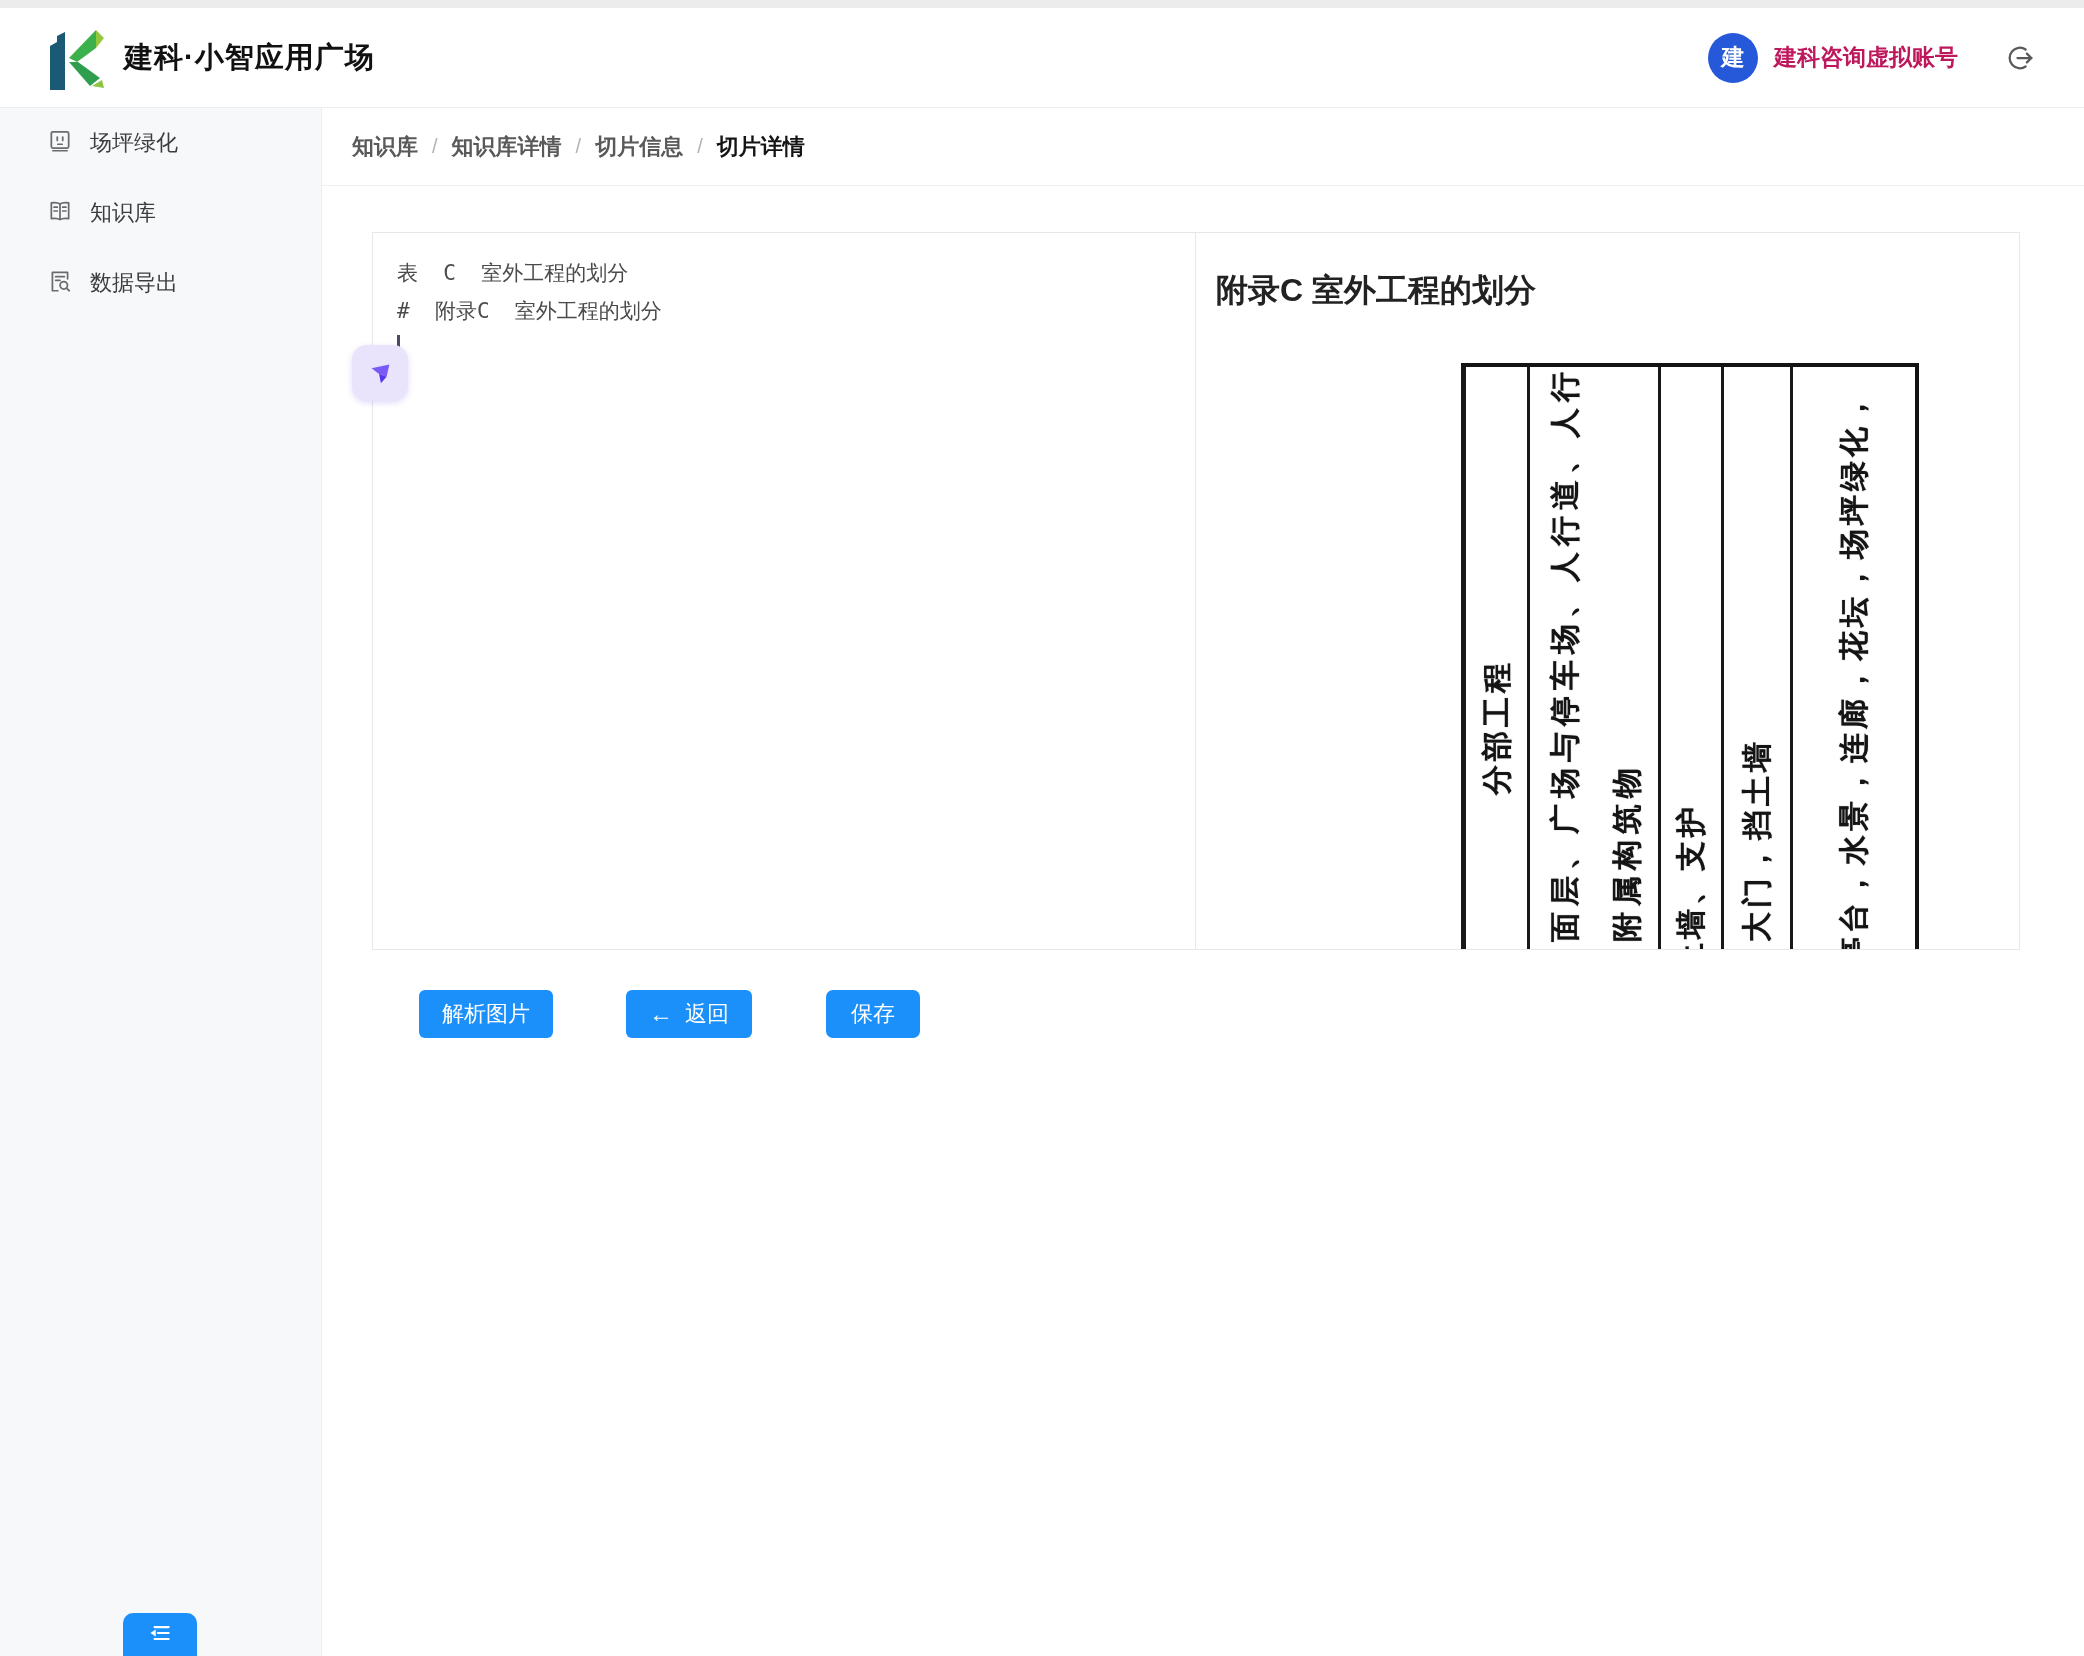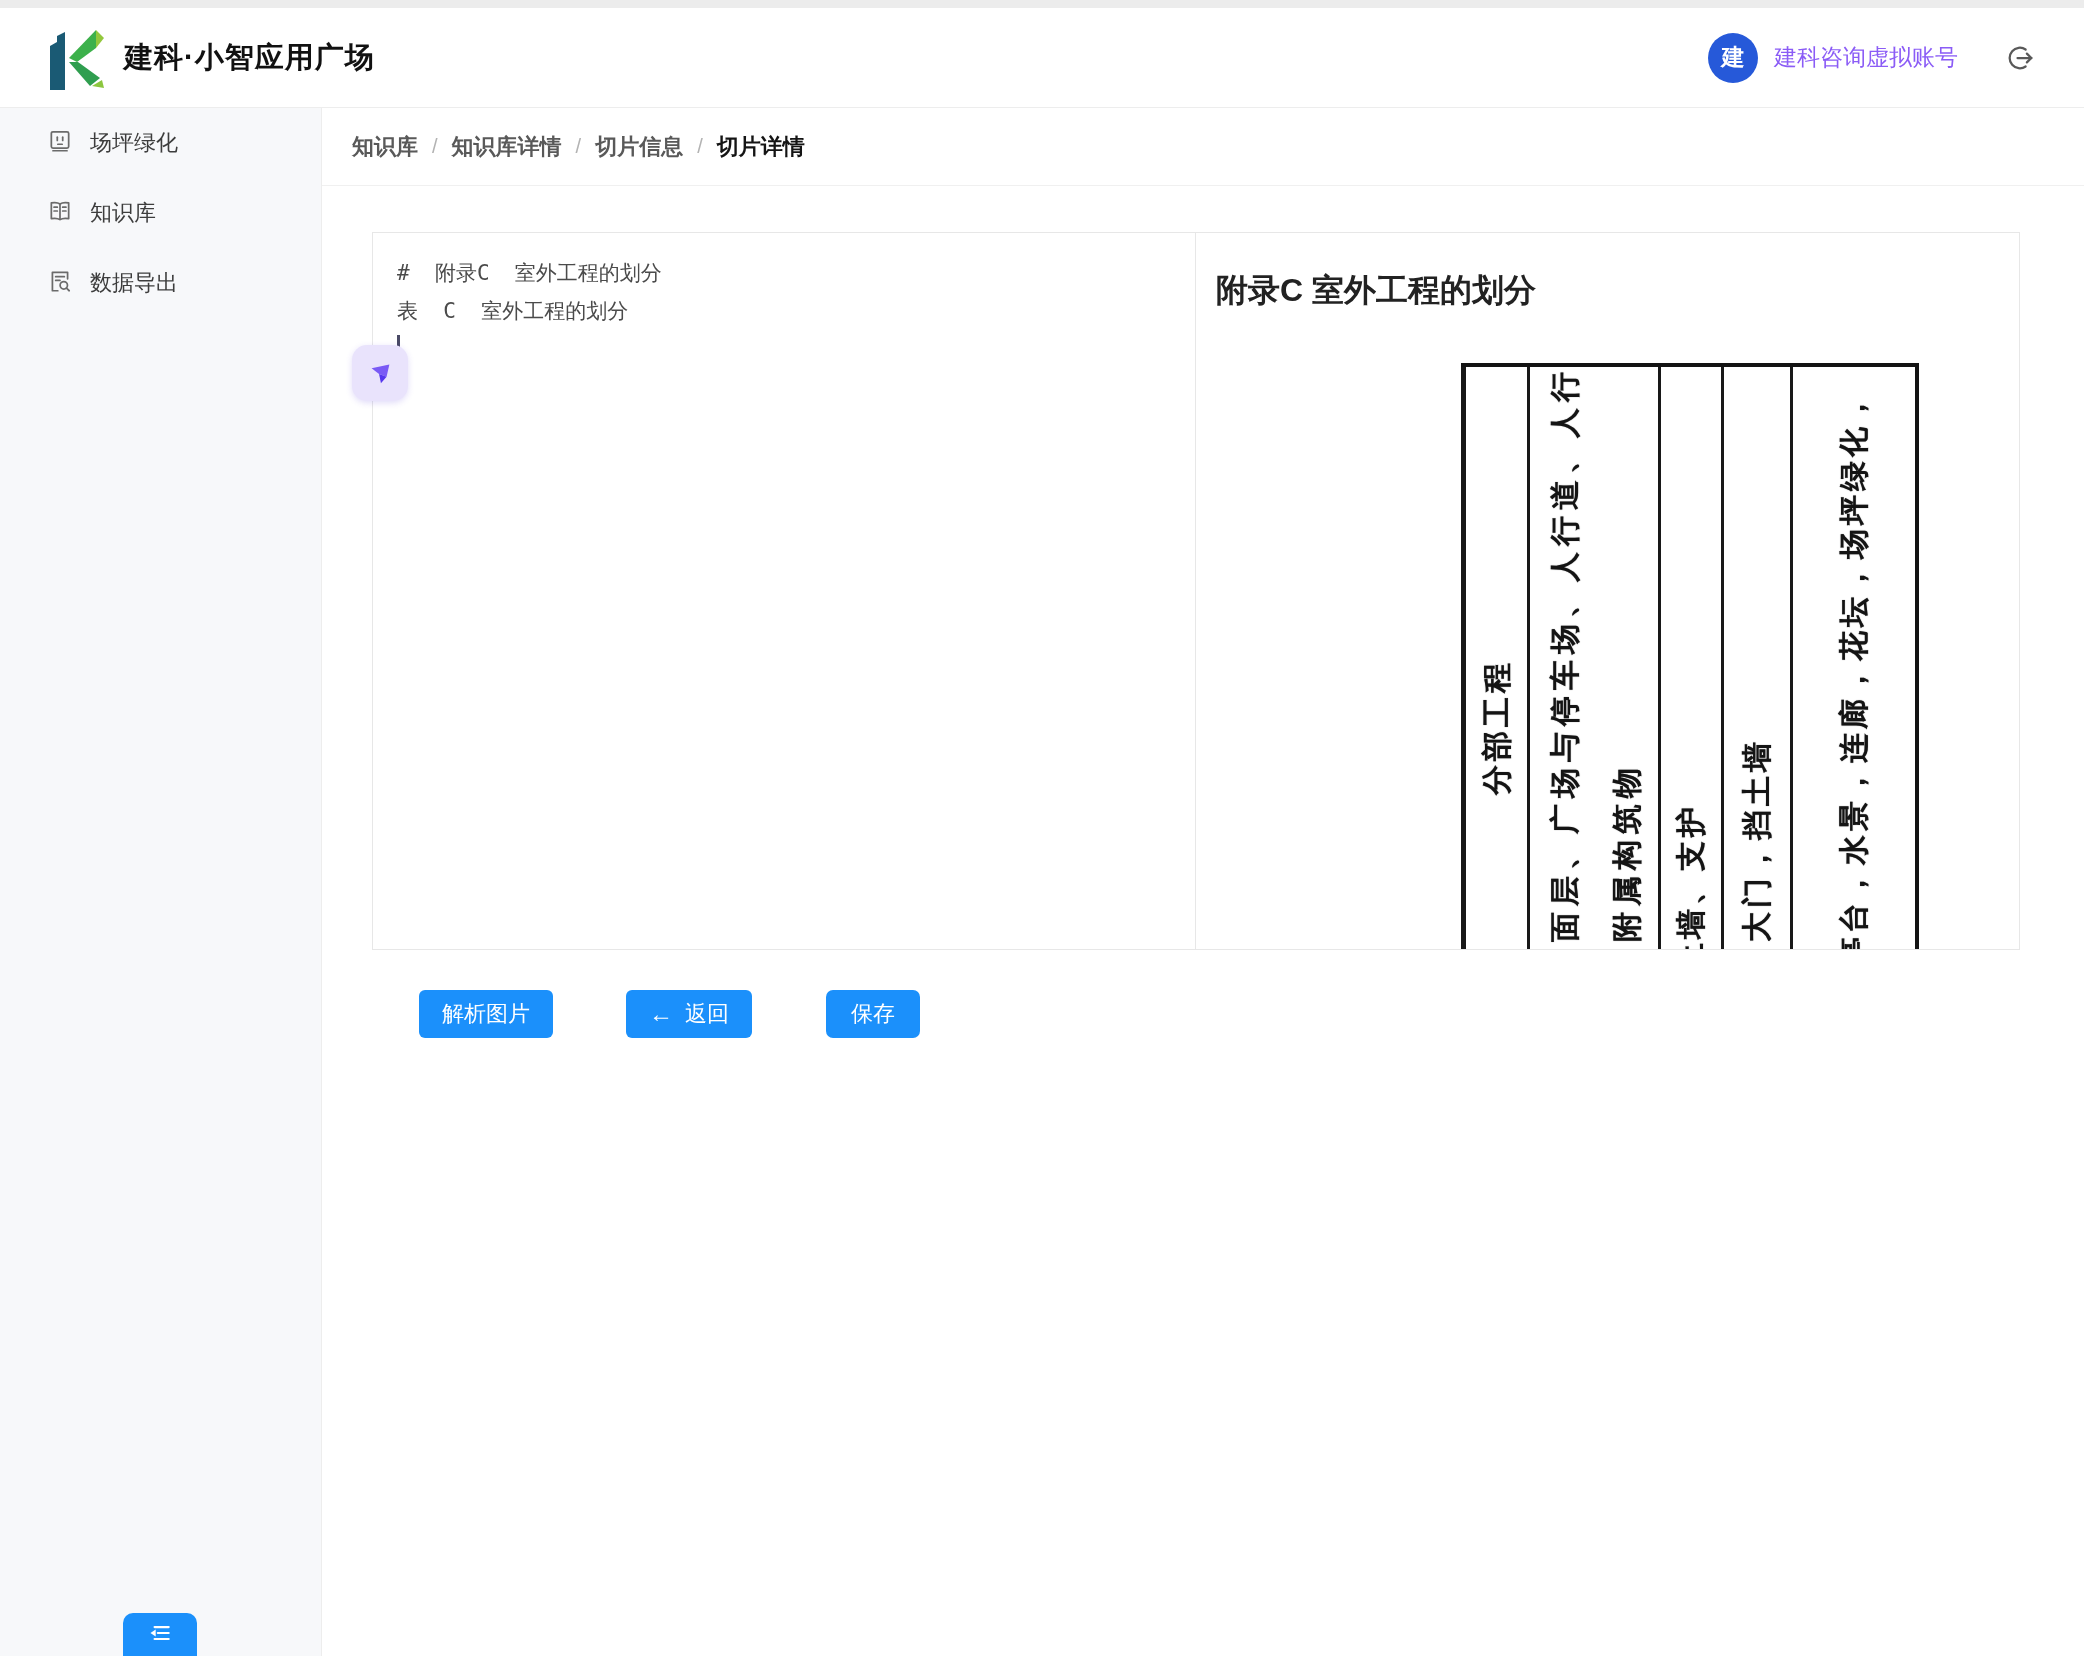"建科咨询虚拟账号" .account-name { color: #8b5cf6 -> #be185d; font-weight: 400 -> 700 }
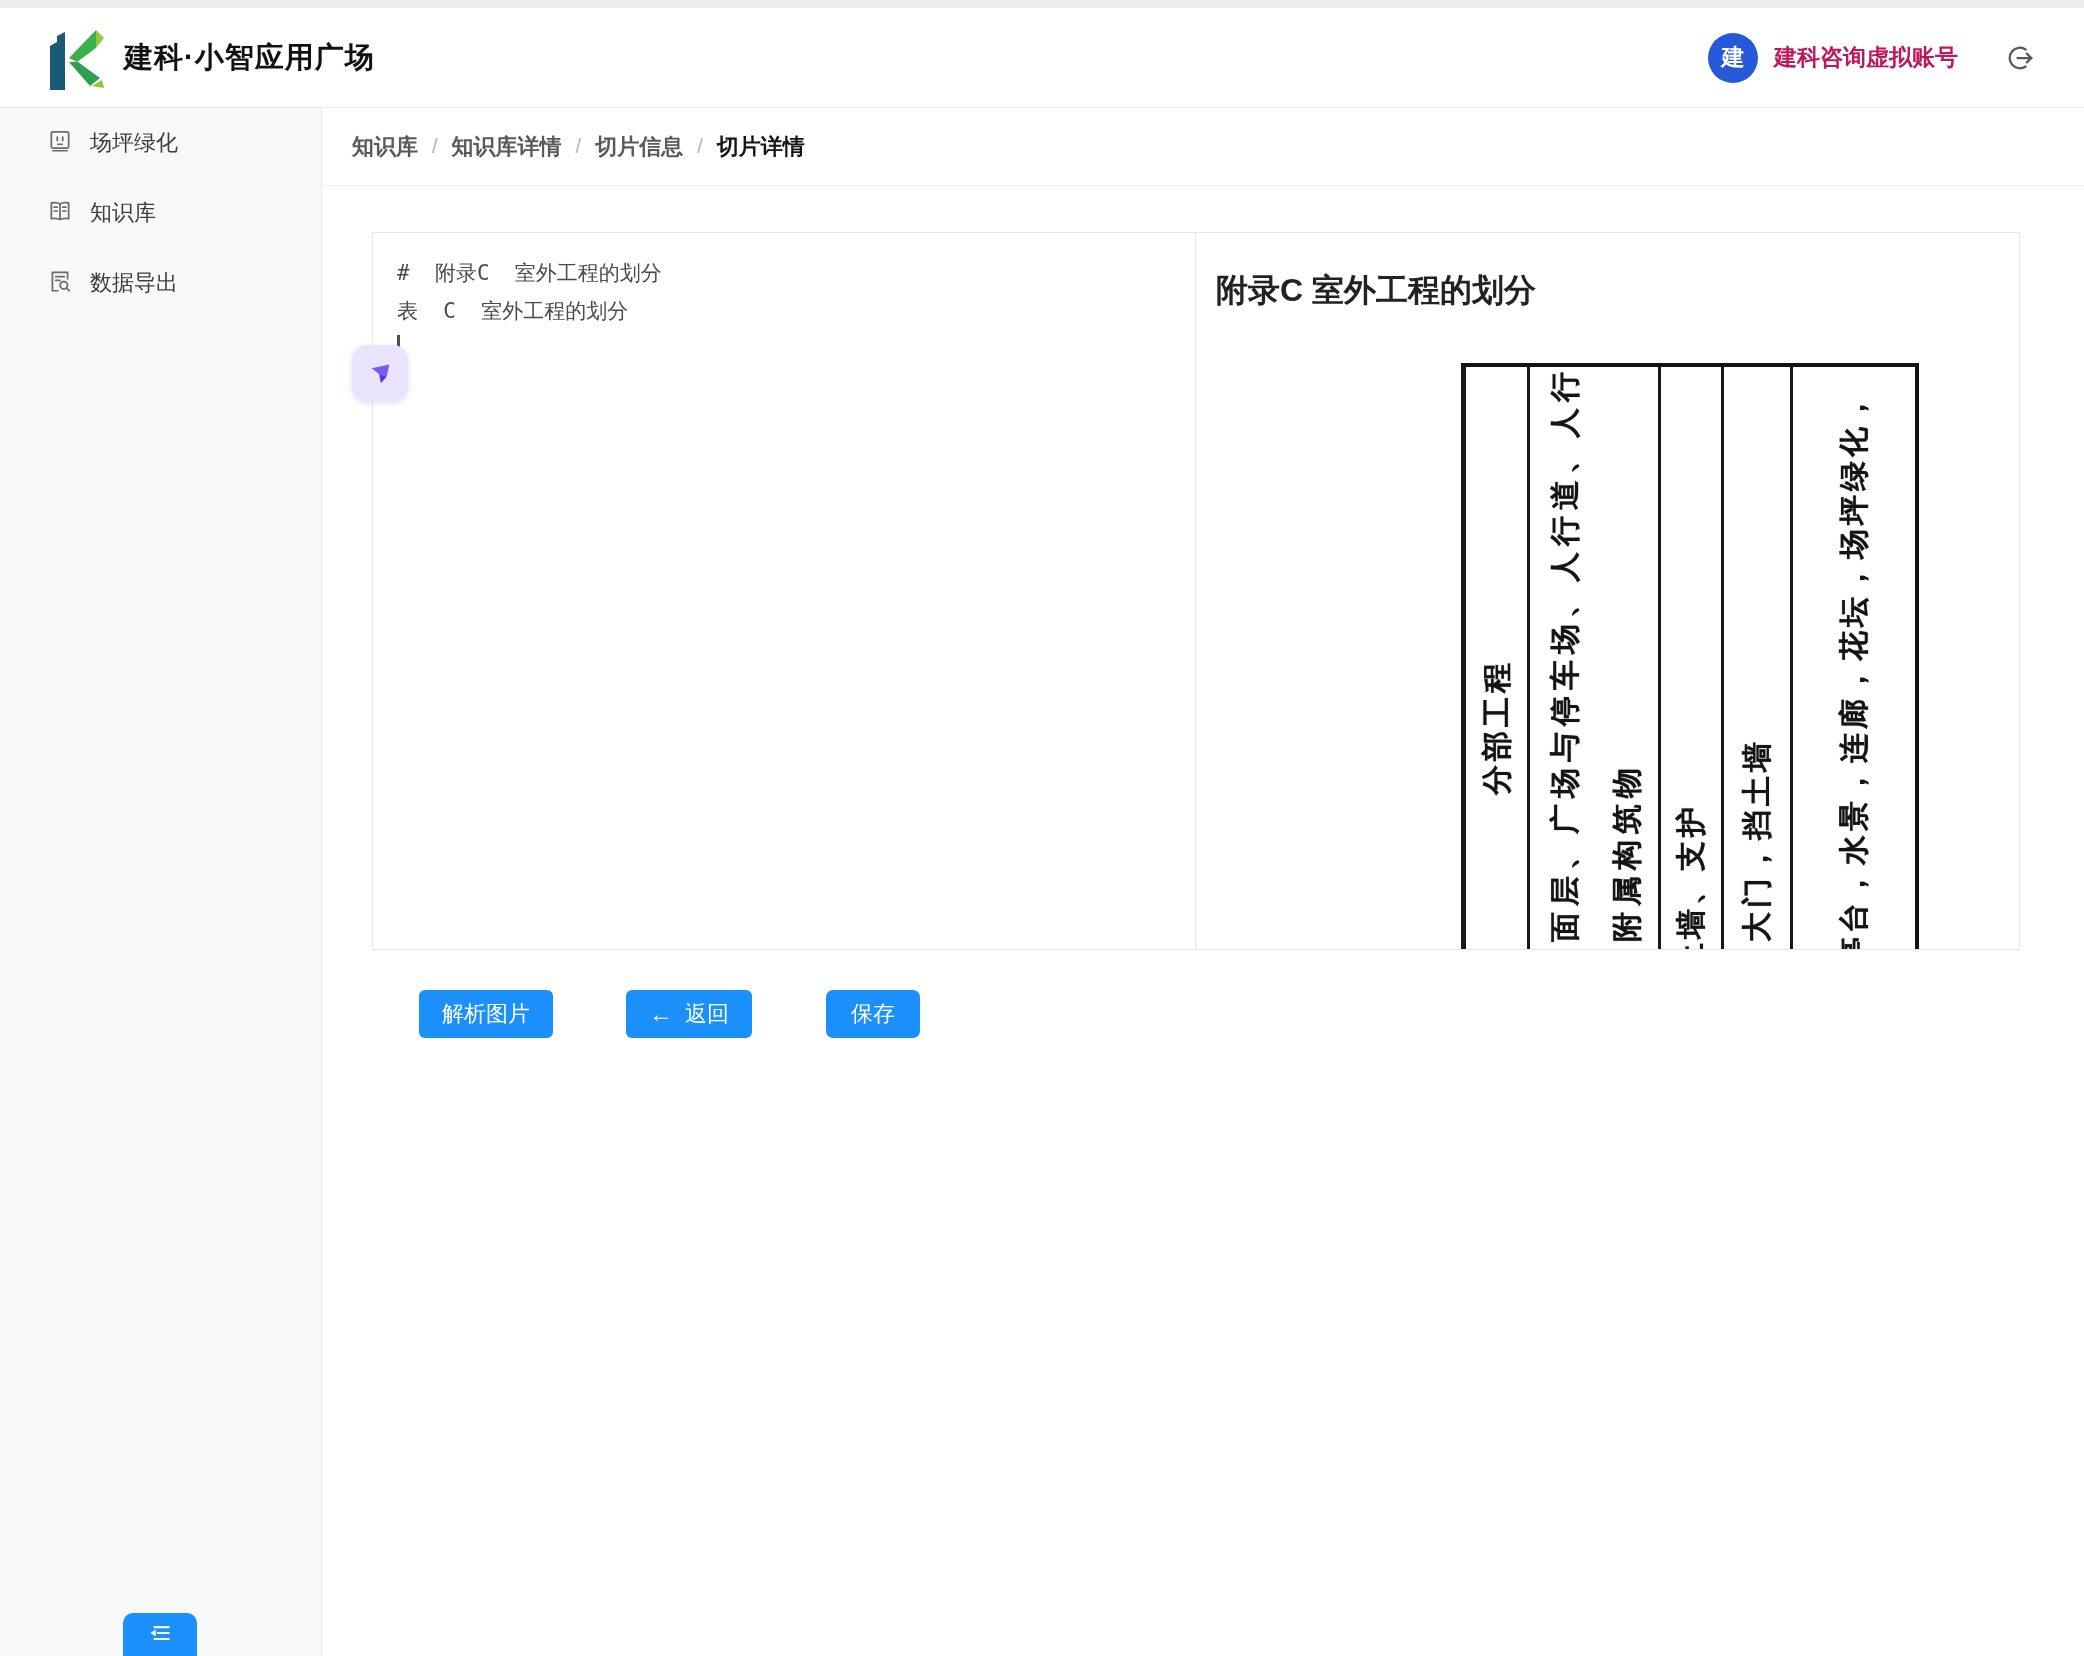"# 附录C 室外工程的划分" div.ed-line { order: before "表 C 室外工程的划分" -> after "表 C 室外工程的划分" }
